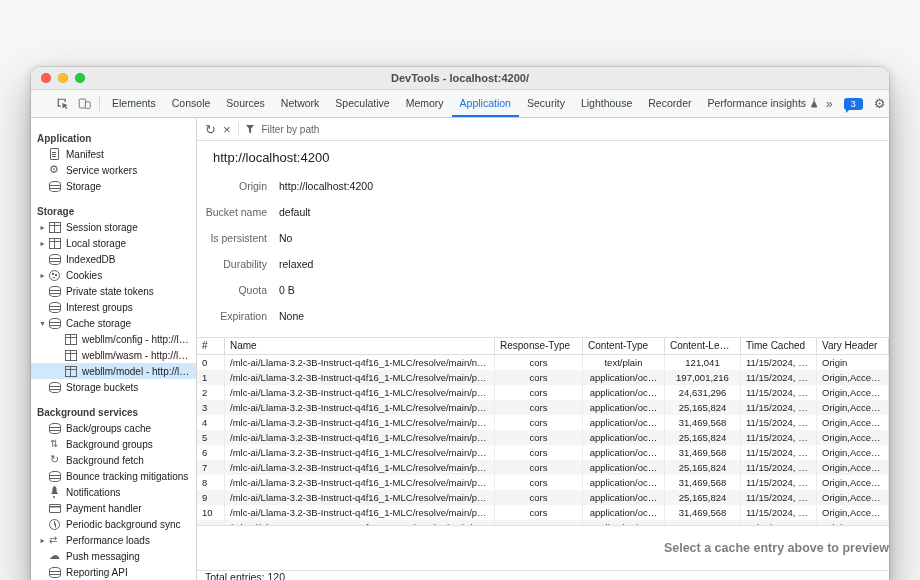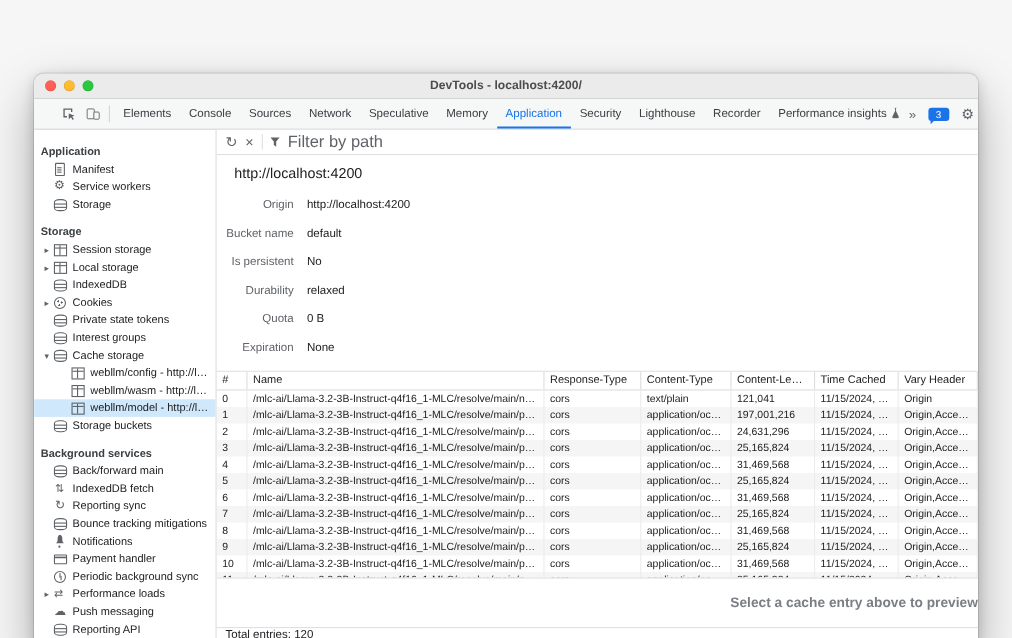"Filter by path" .filter-label { font-size: 15px -> 10px }
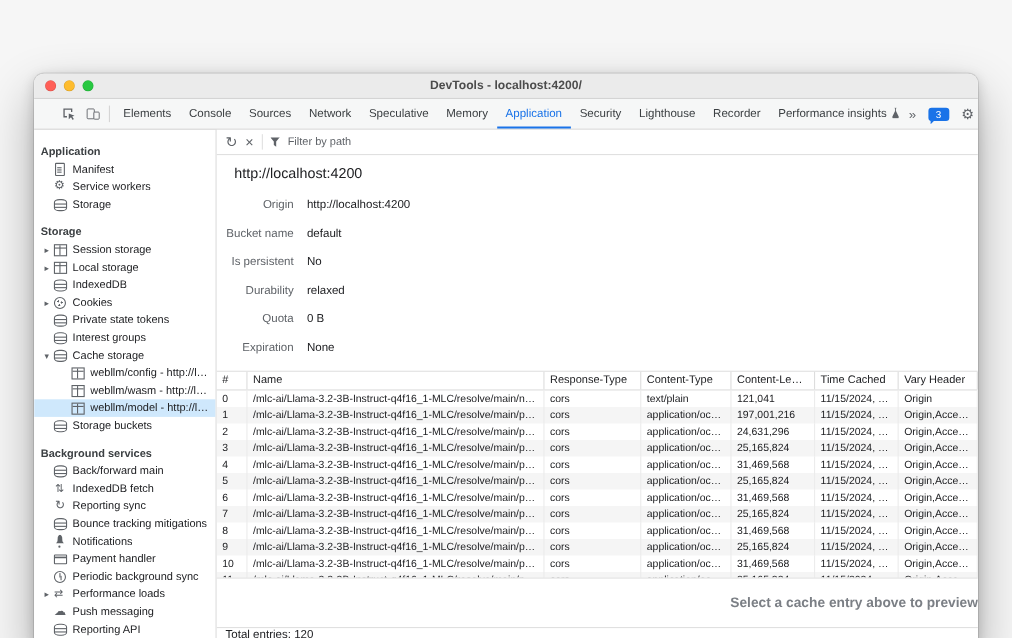"cors" .gcell.num { text-align: left -> center }
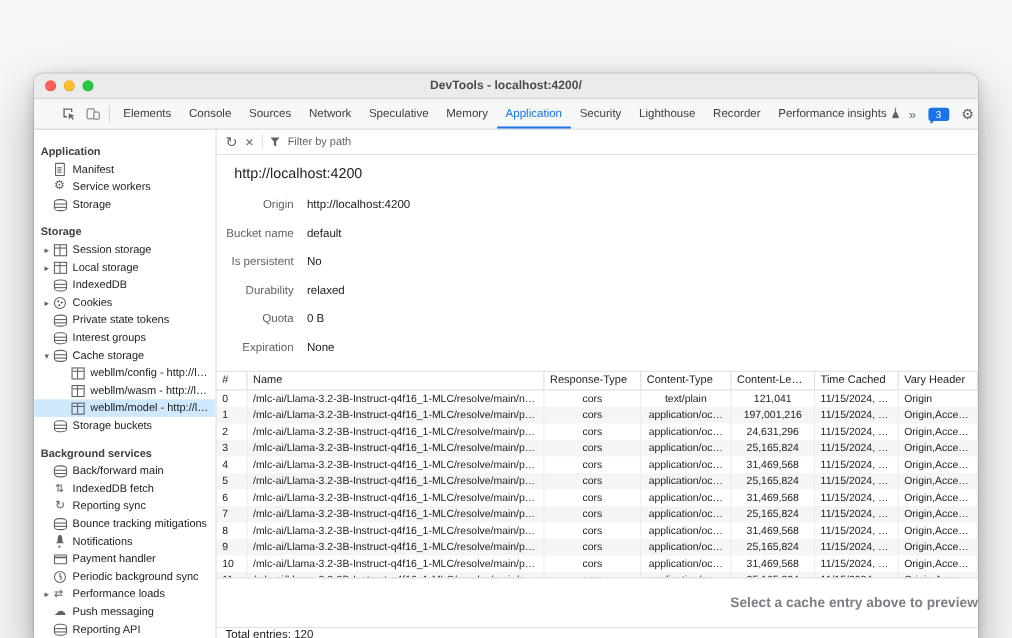"Back/forward main" span.lbl { text: Back/forward main -> Back/groups cache }
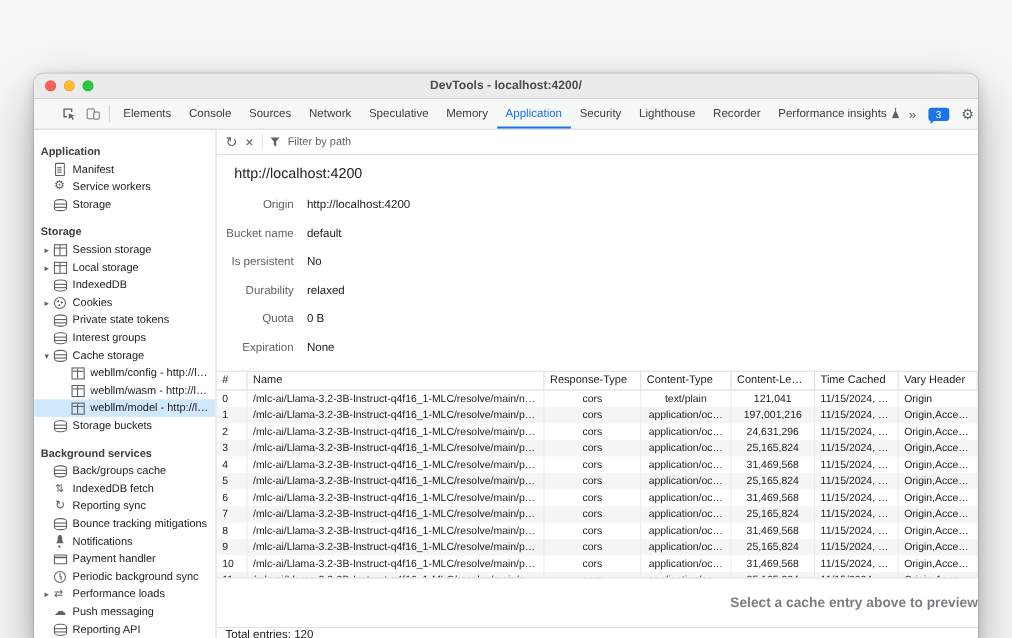"IndexedDB fetch" span.lbl { text: IndexedDB fetch -> Background groups }
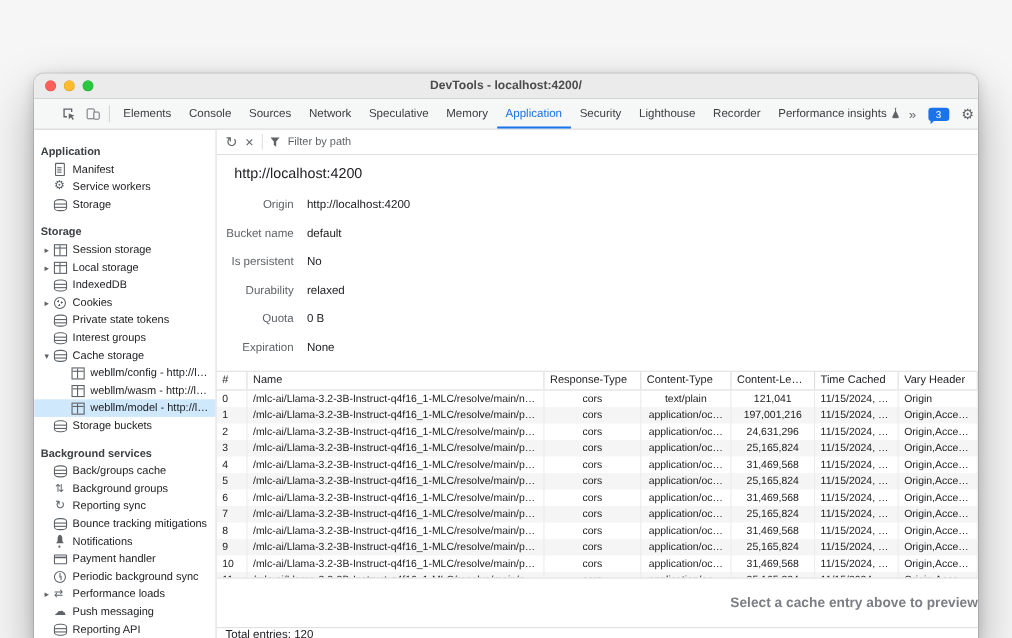"Reporting sync" span.lbl { text: Reporting sync -> Background fetch }
